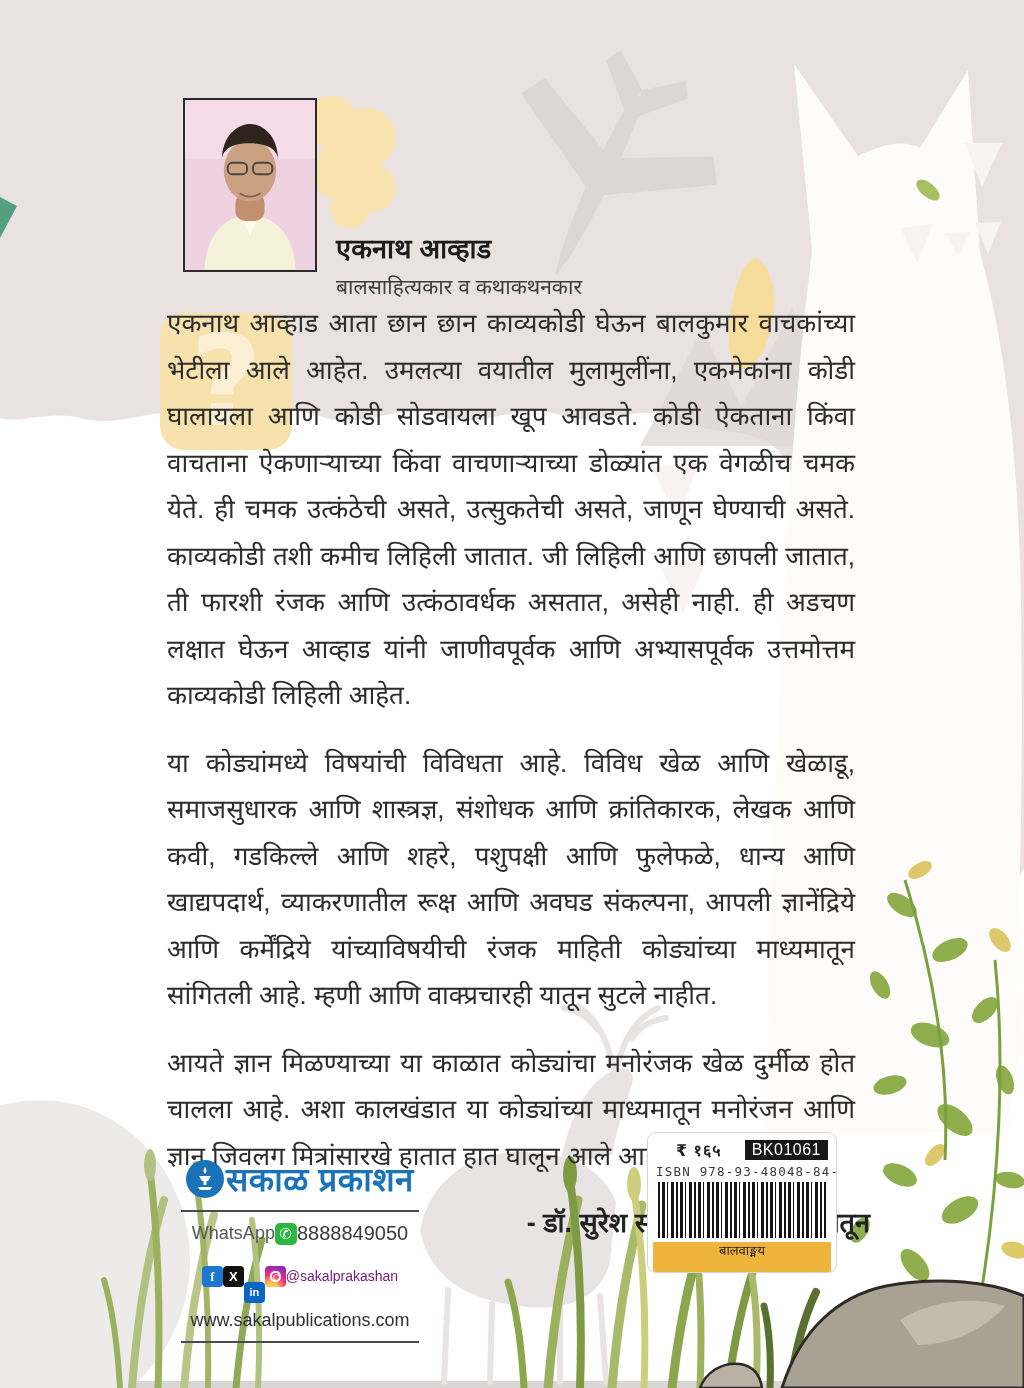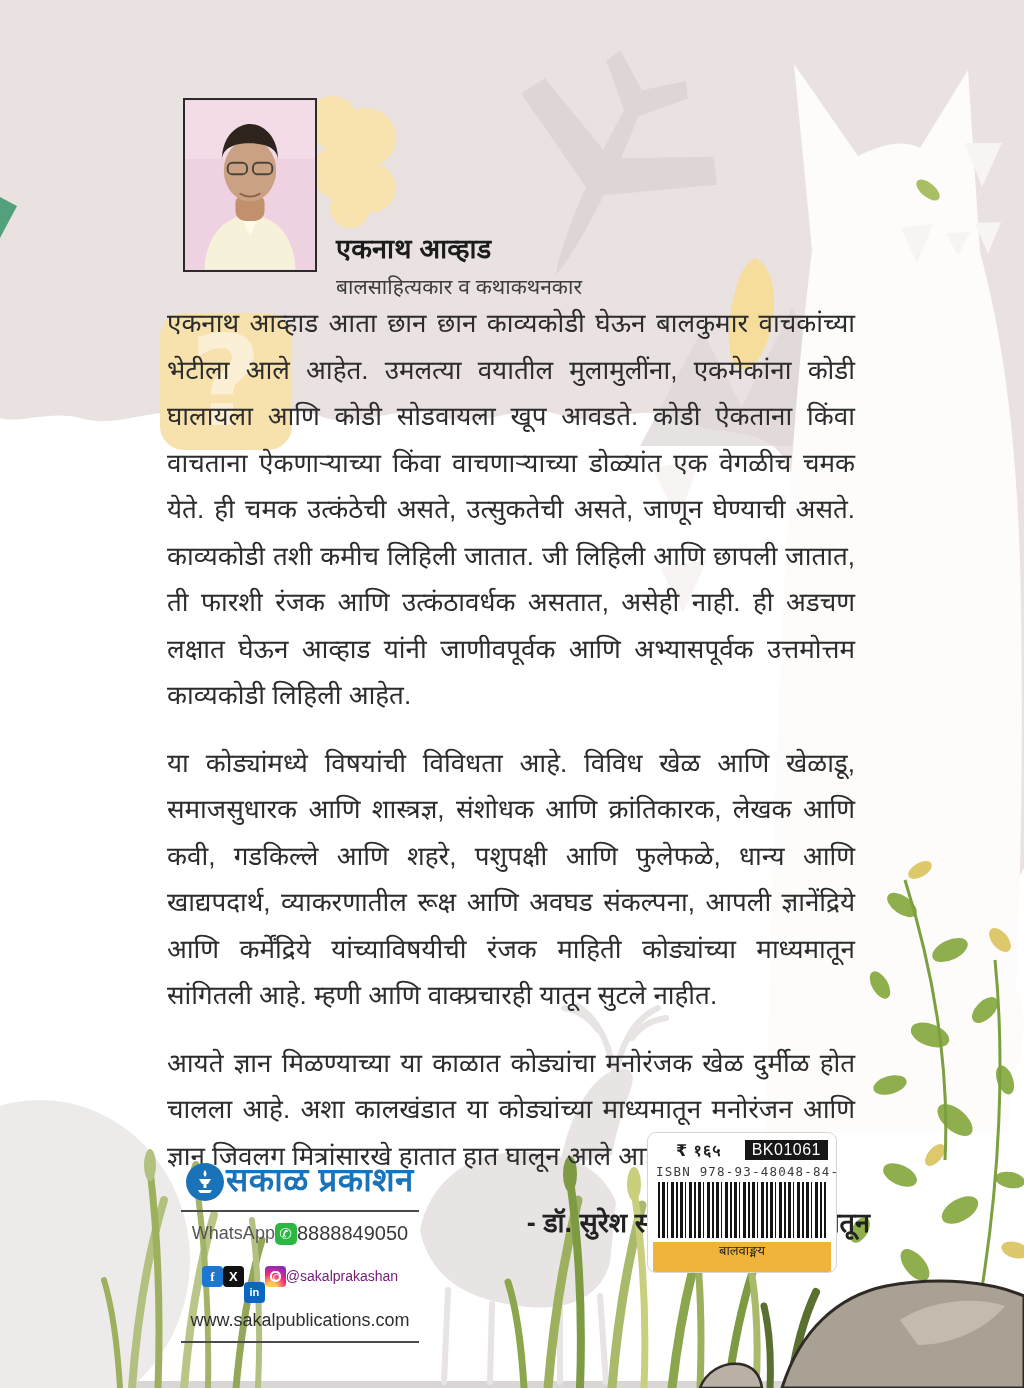"सकाळ प्रकाशन" .pub-logo-row { align-items: flex-end -> center }
